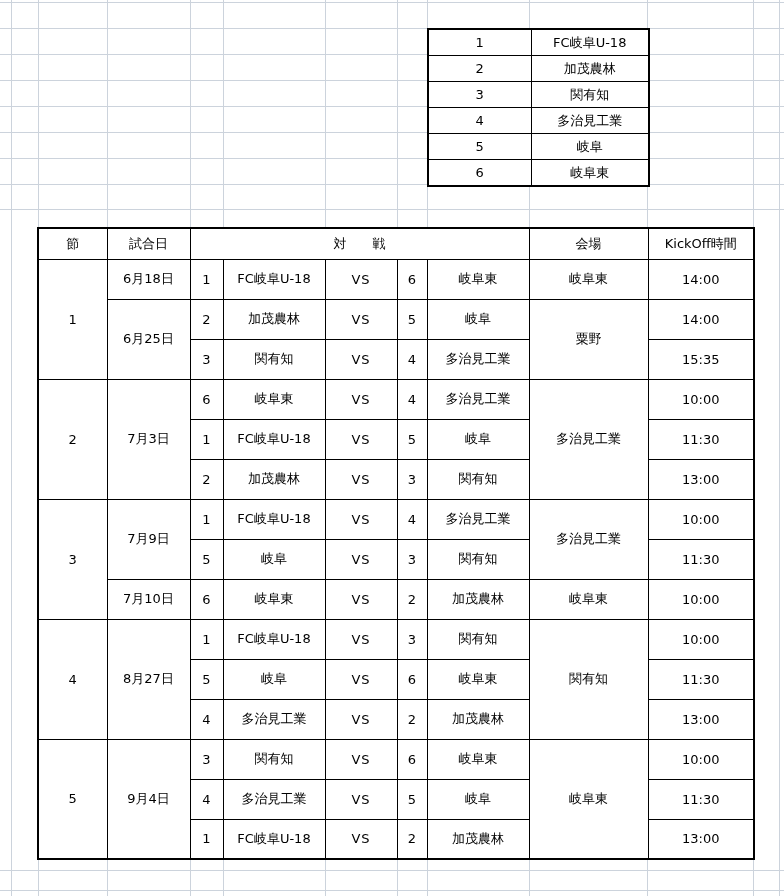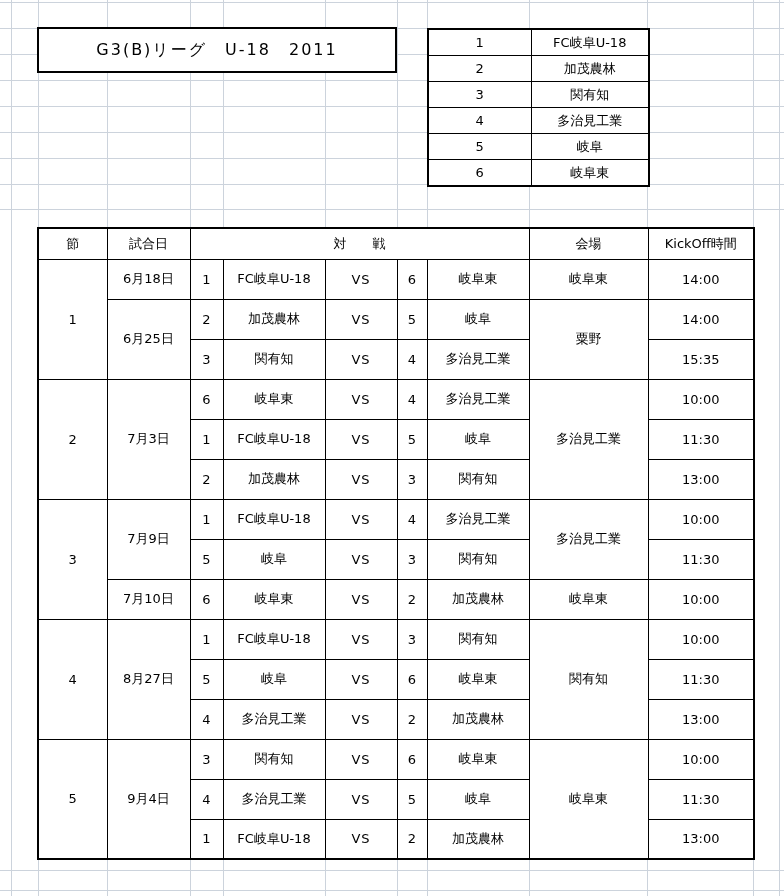"G3(B)リーグ U-18 2011" div.title-box { html: <div> <span>G3(B)リーグ U-18 2011</span> </div> -> none }
